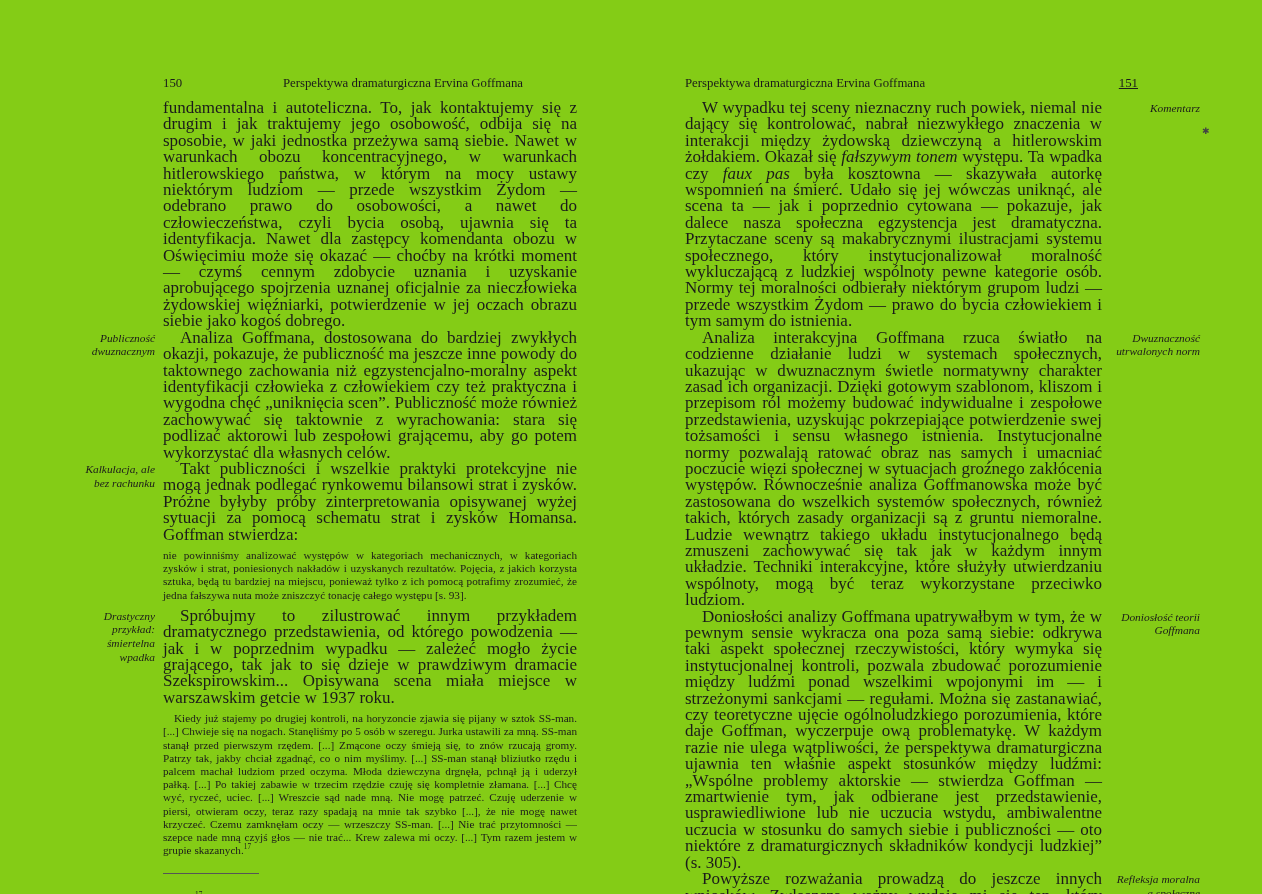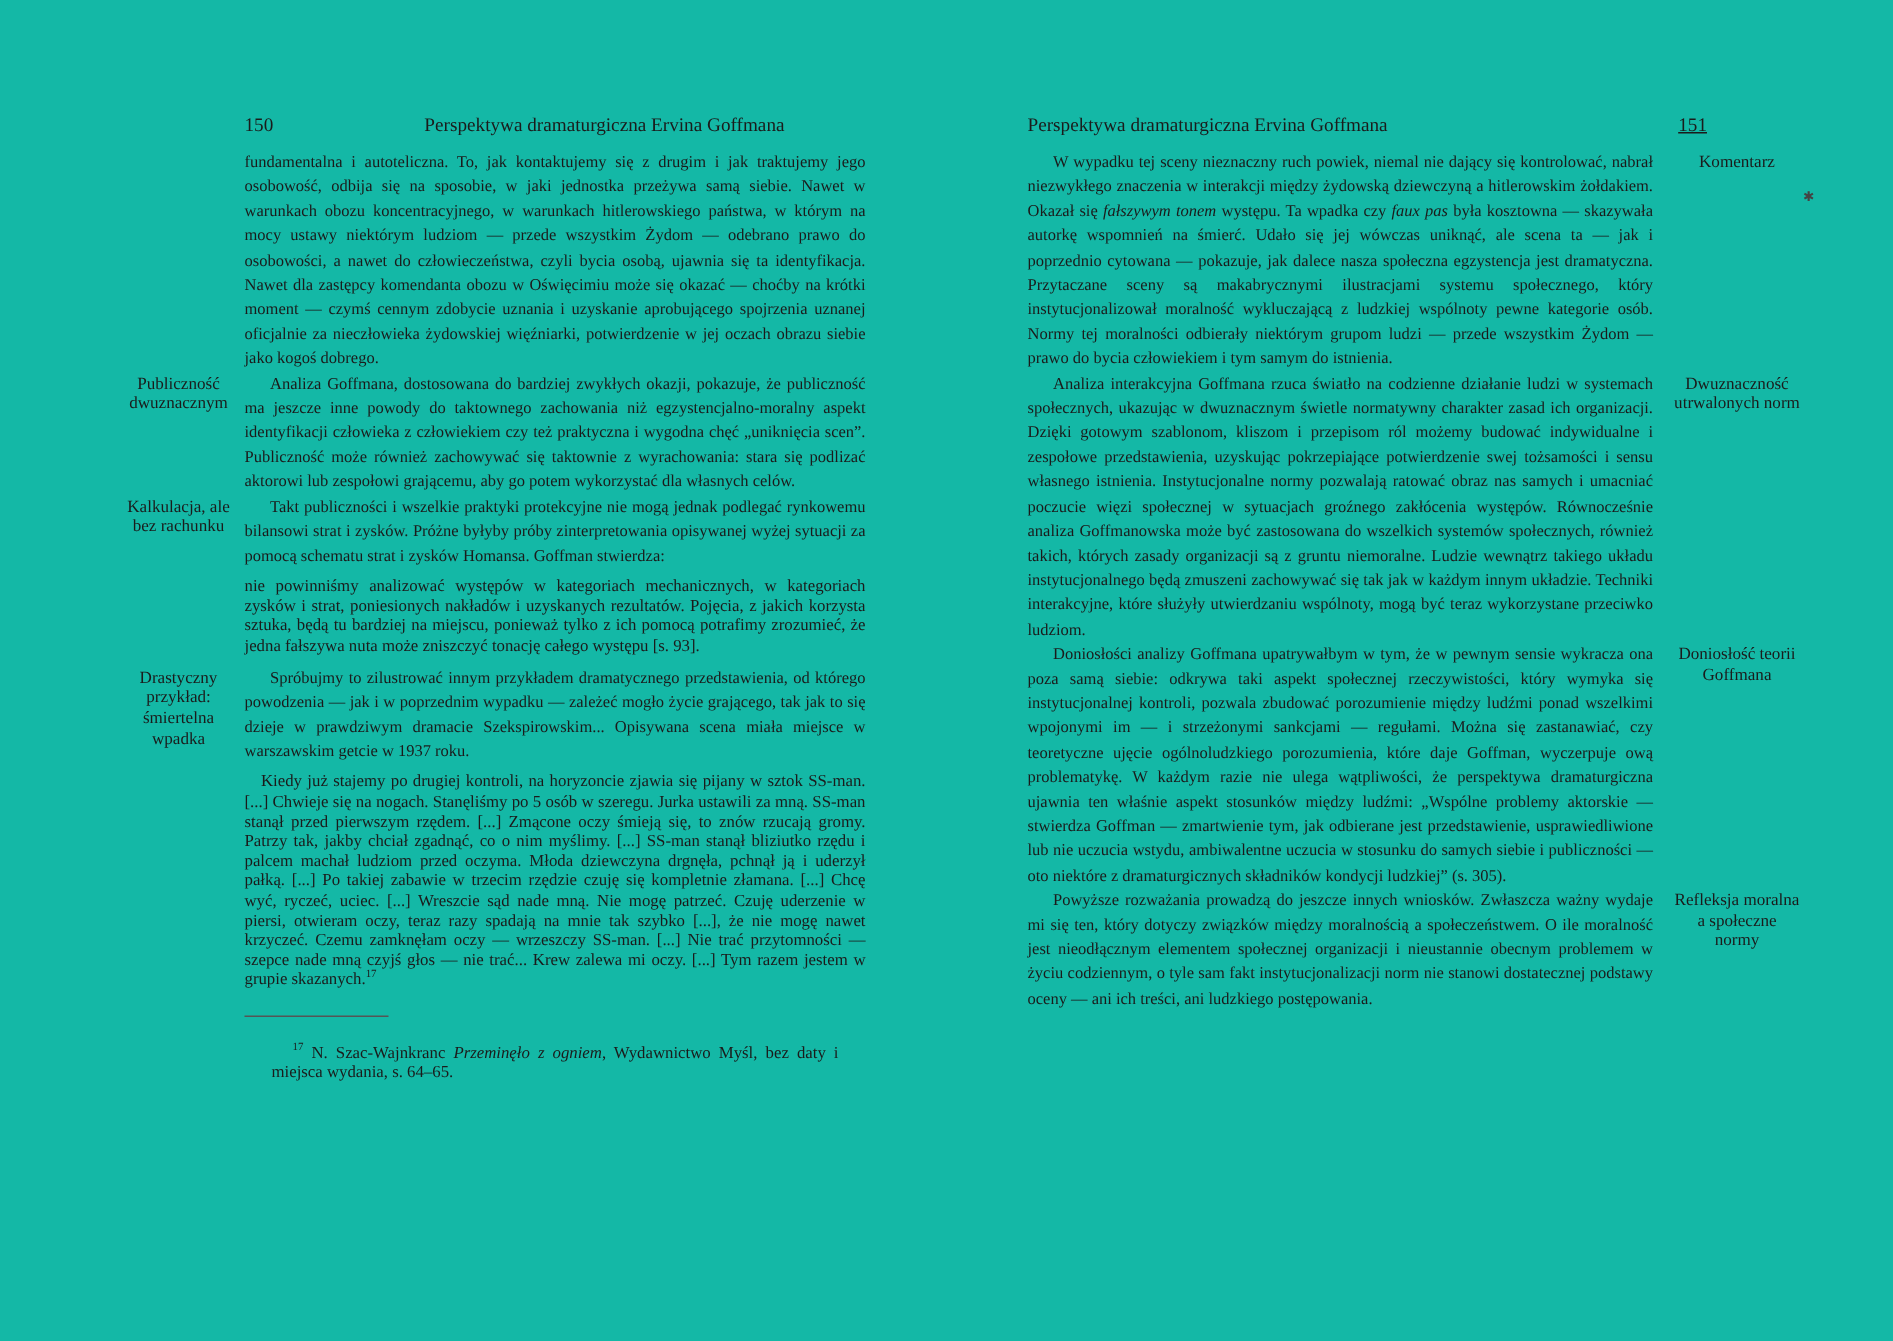"150" .spread { background: #14b8a6 -> #84cc16 }
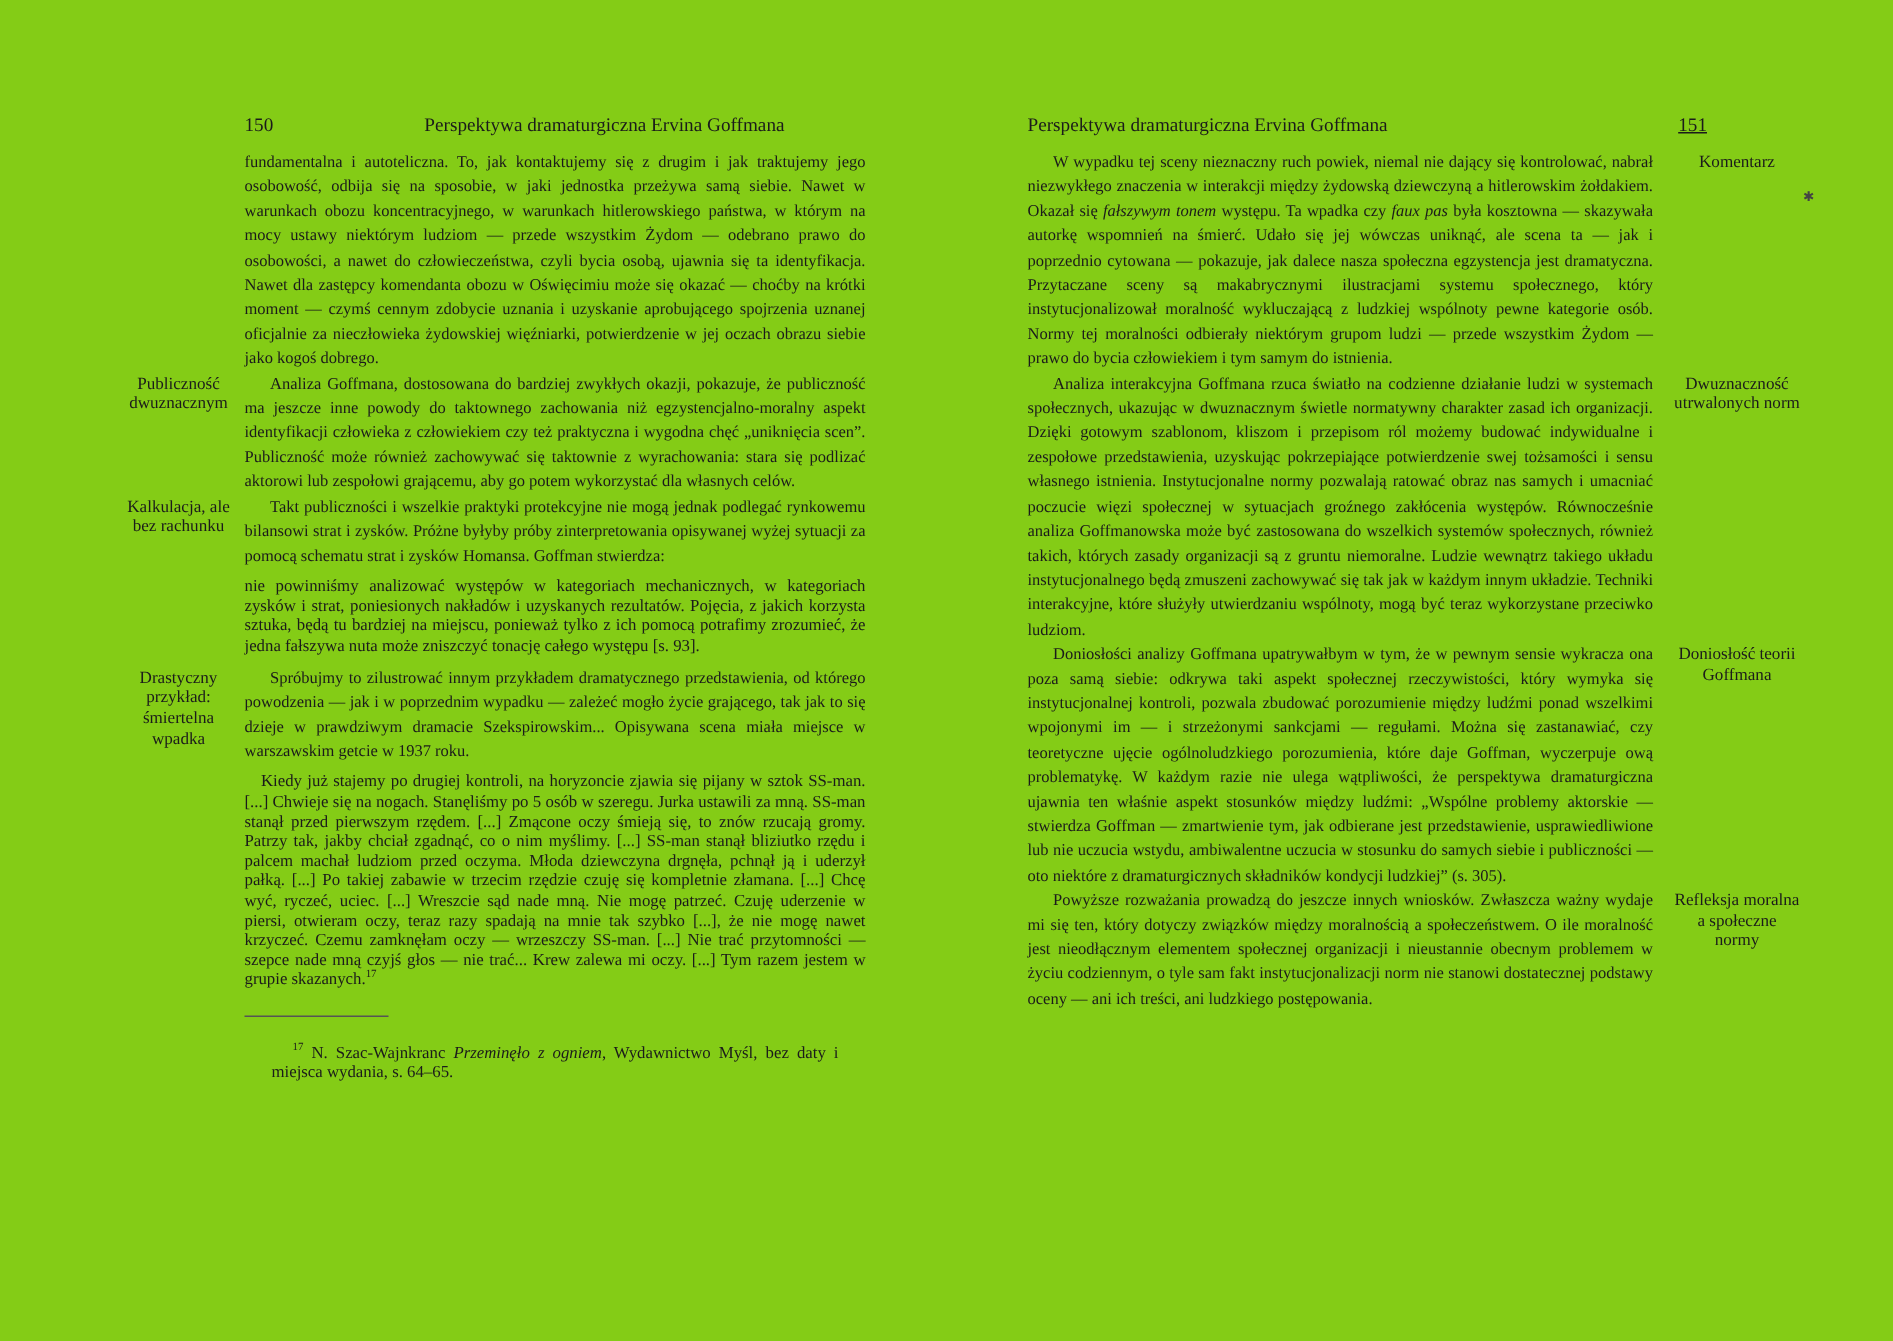"fundamentalna i autoteliczna. To, jak" .para { font-size: 11px -> 17px }
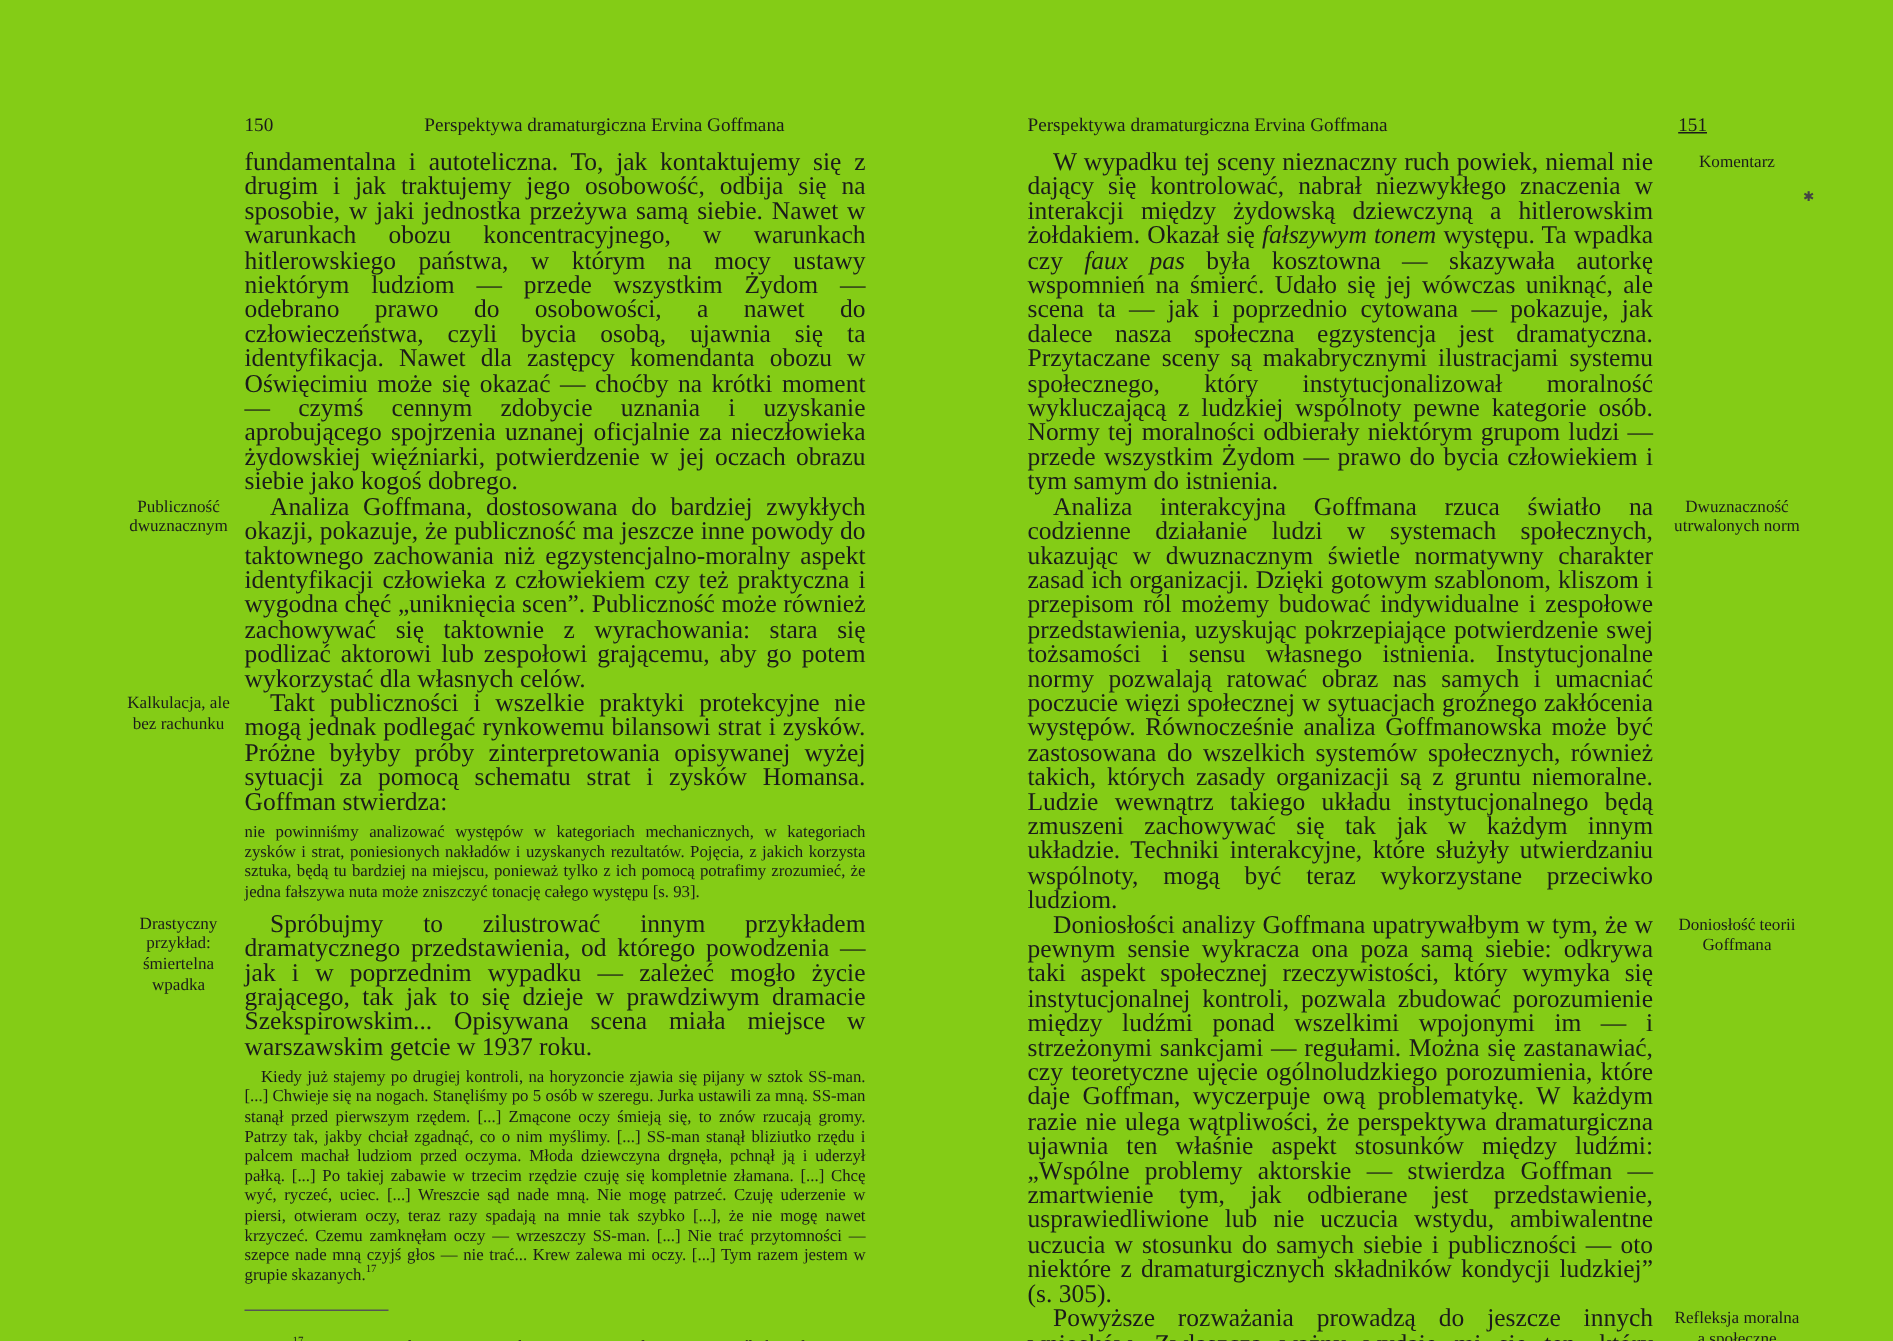"Komentarz" .margin-note { font-style: none -> italic; text-align: center -> right }
